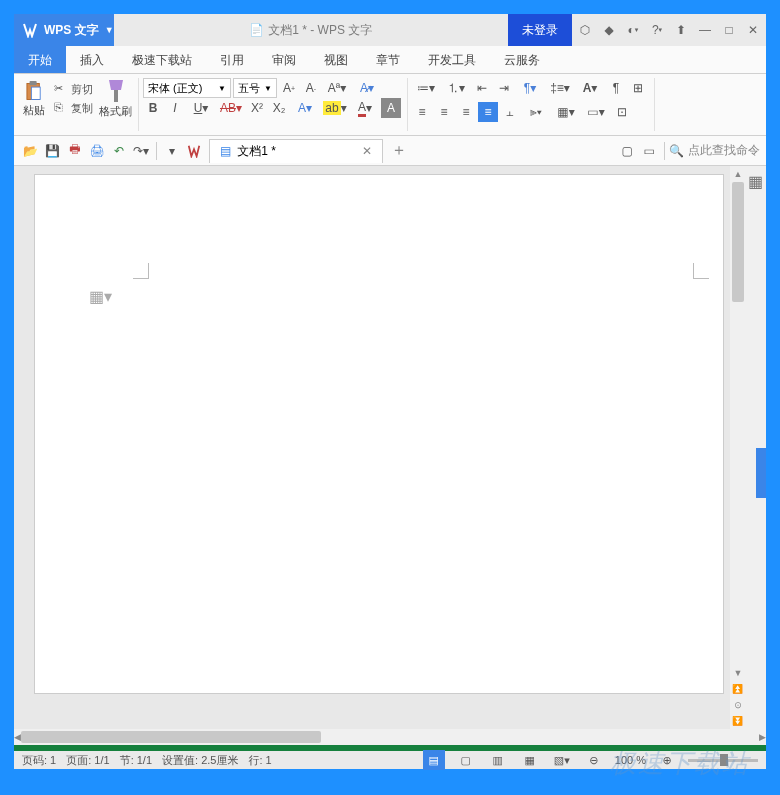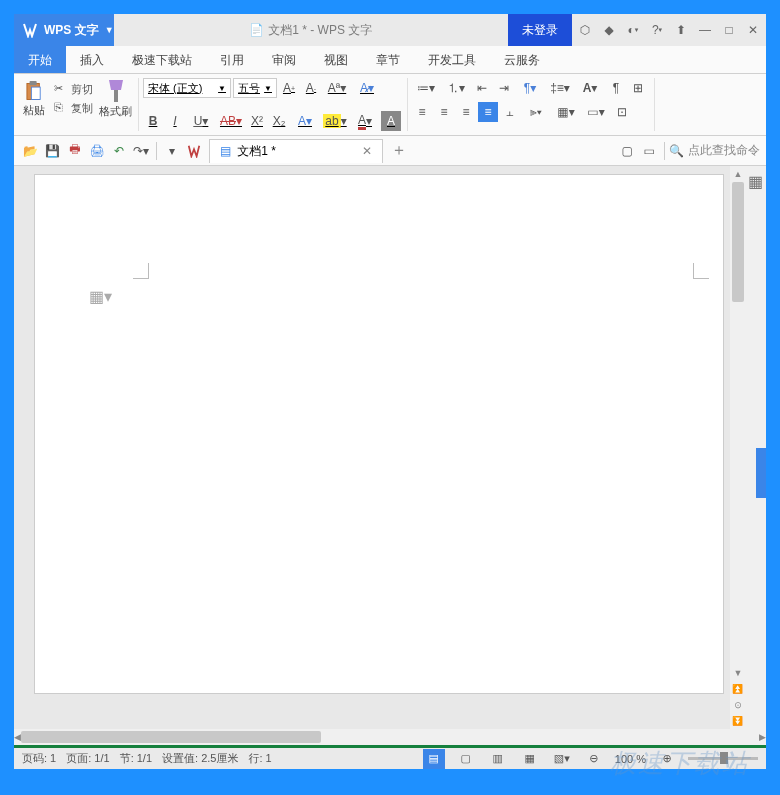"宋体 (正文)" .font-area { gap: 13px -> 0; text-decoration: underline -> none }
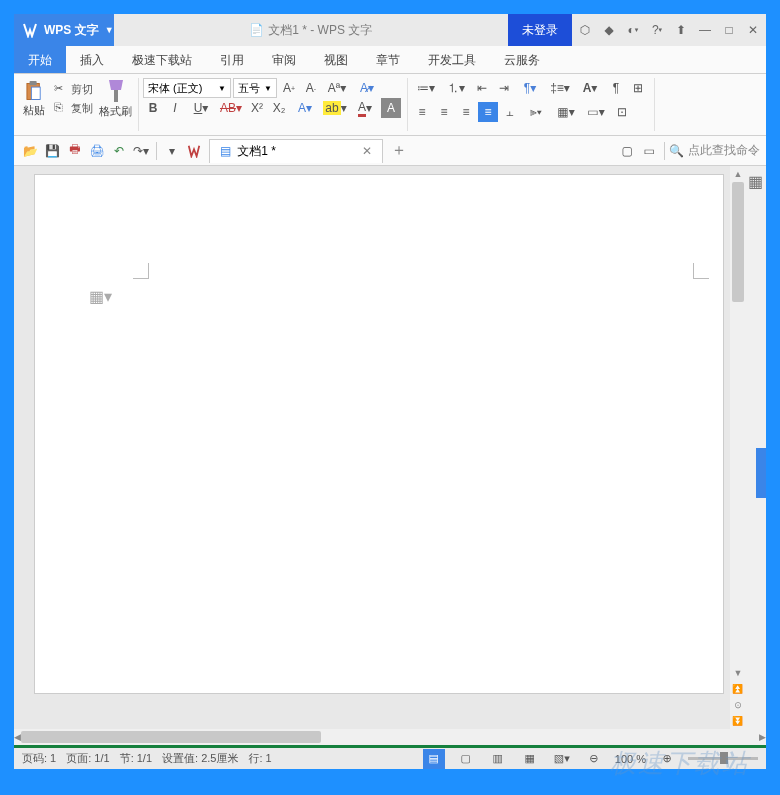"页码: 1" .status-bar { border-top: 3px solid #15803d -> 6px solid #15803d }
